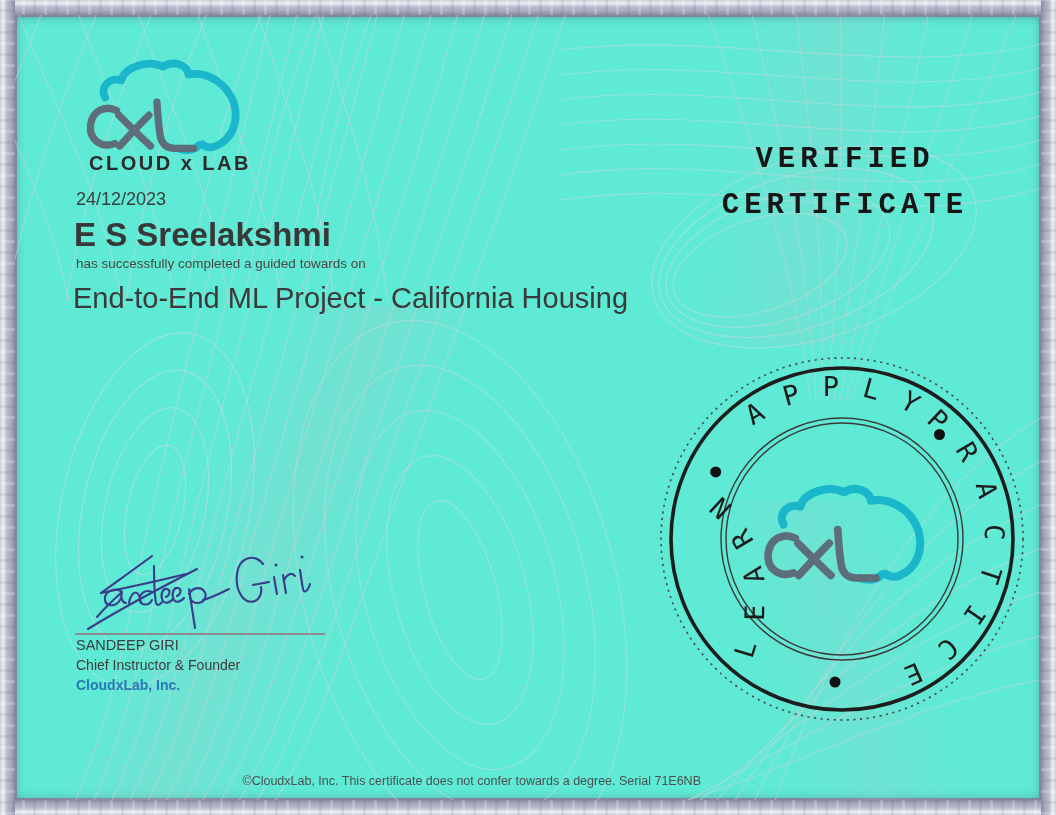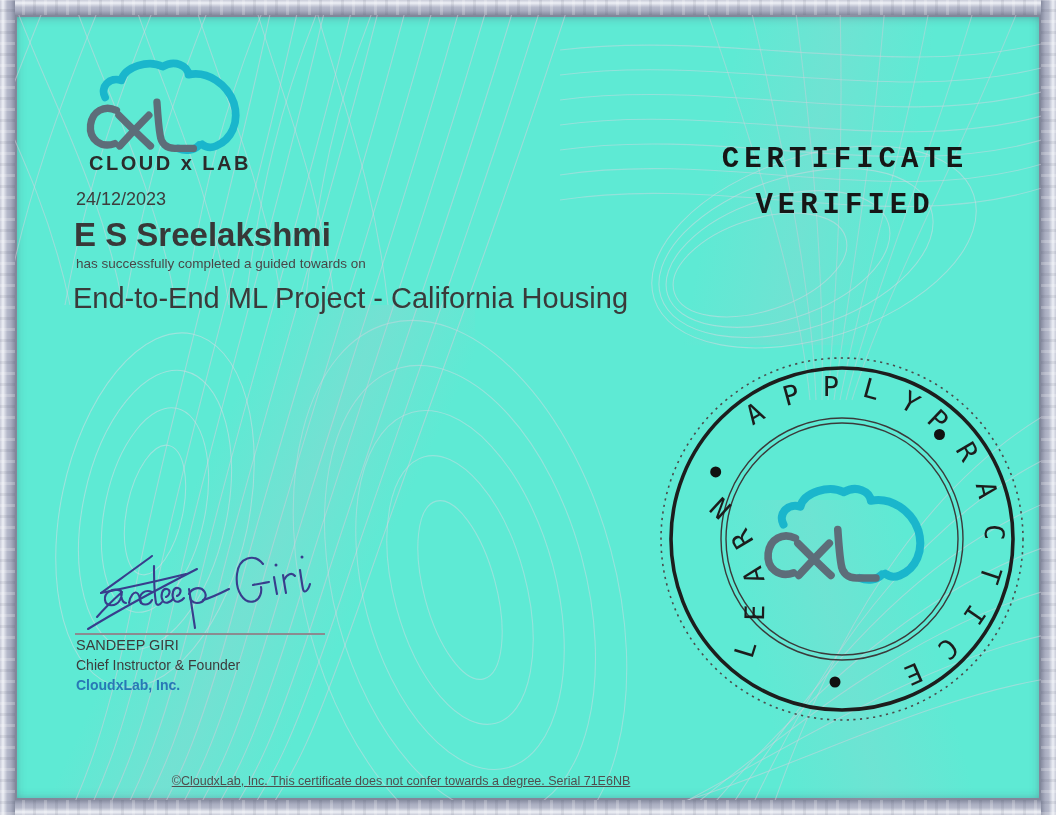"CERTIFICATE" div { order: before "VERIFIED" -> after "VERIFIED" }
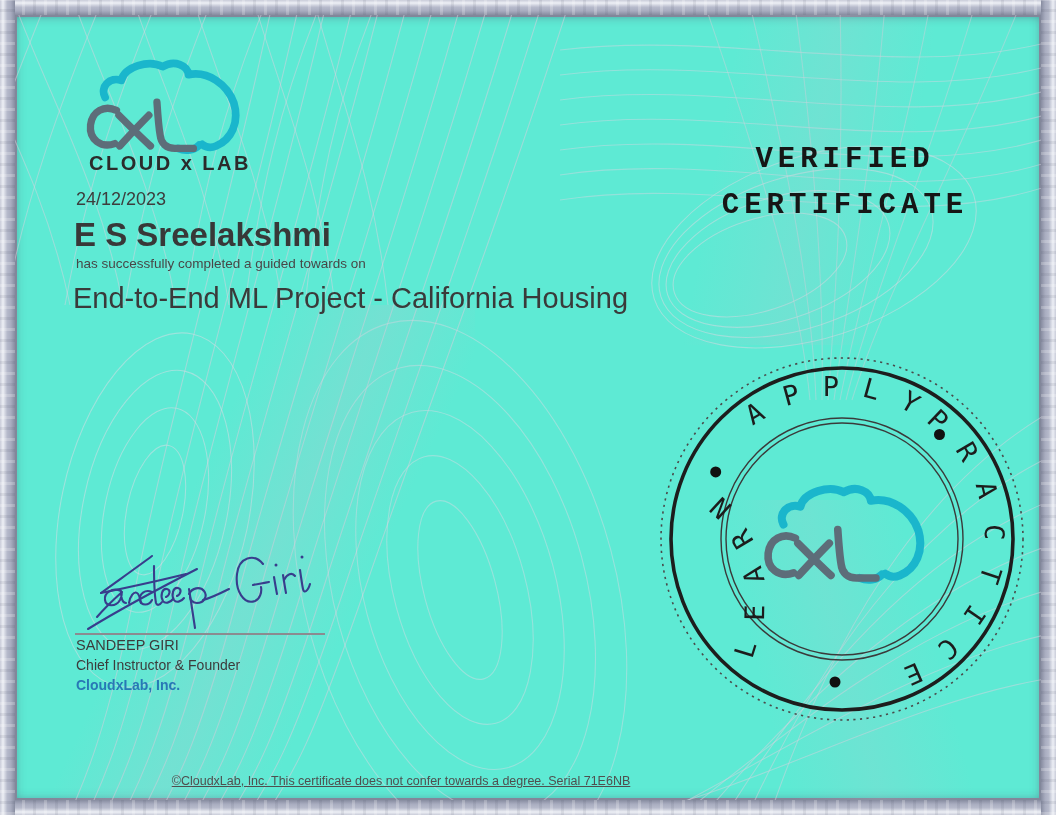"©CloudxLab, Inc. This certificate does" .footer-text { text-align: center -> right; text-decoration: underline -> none }
